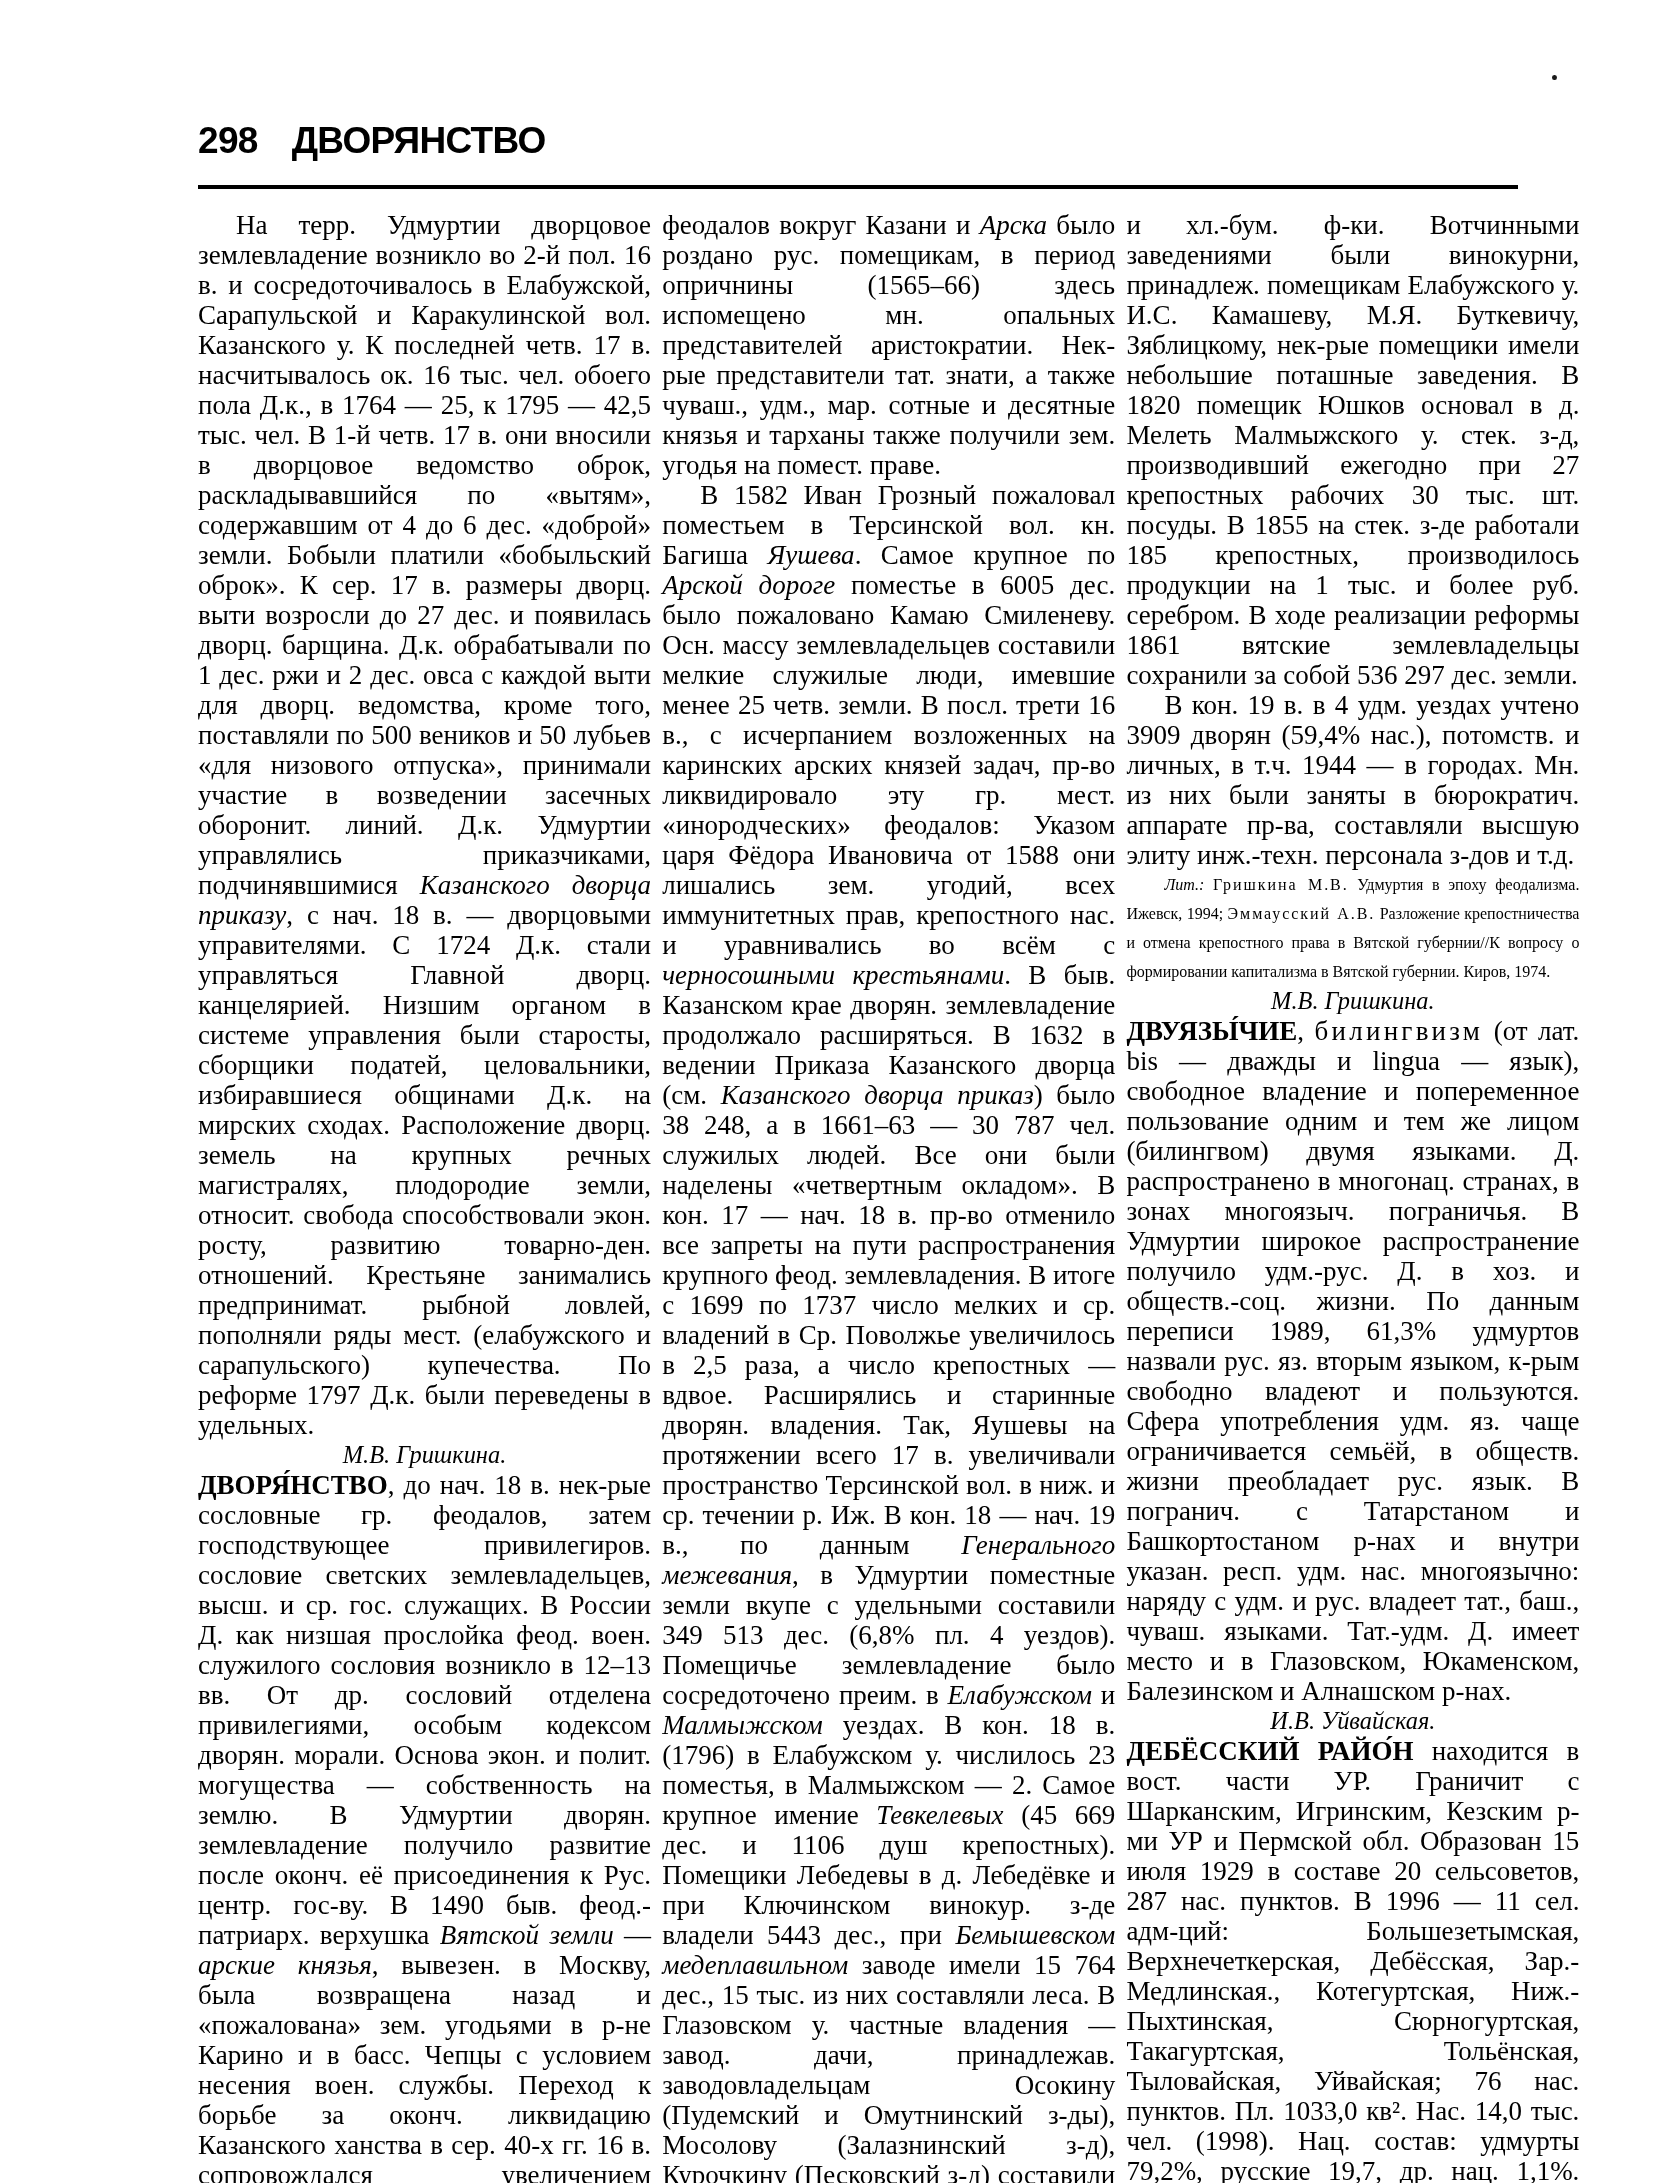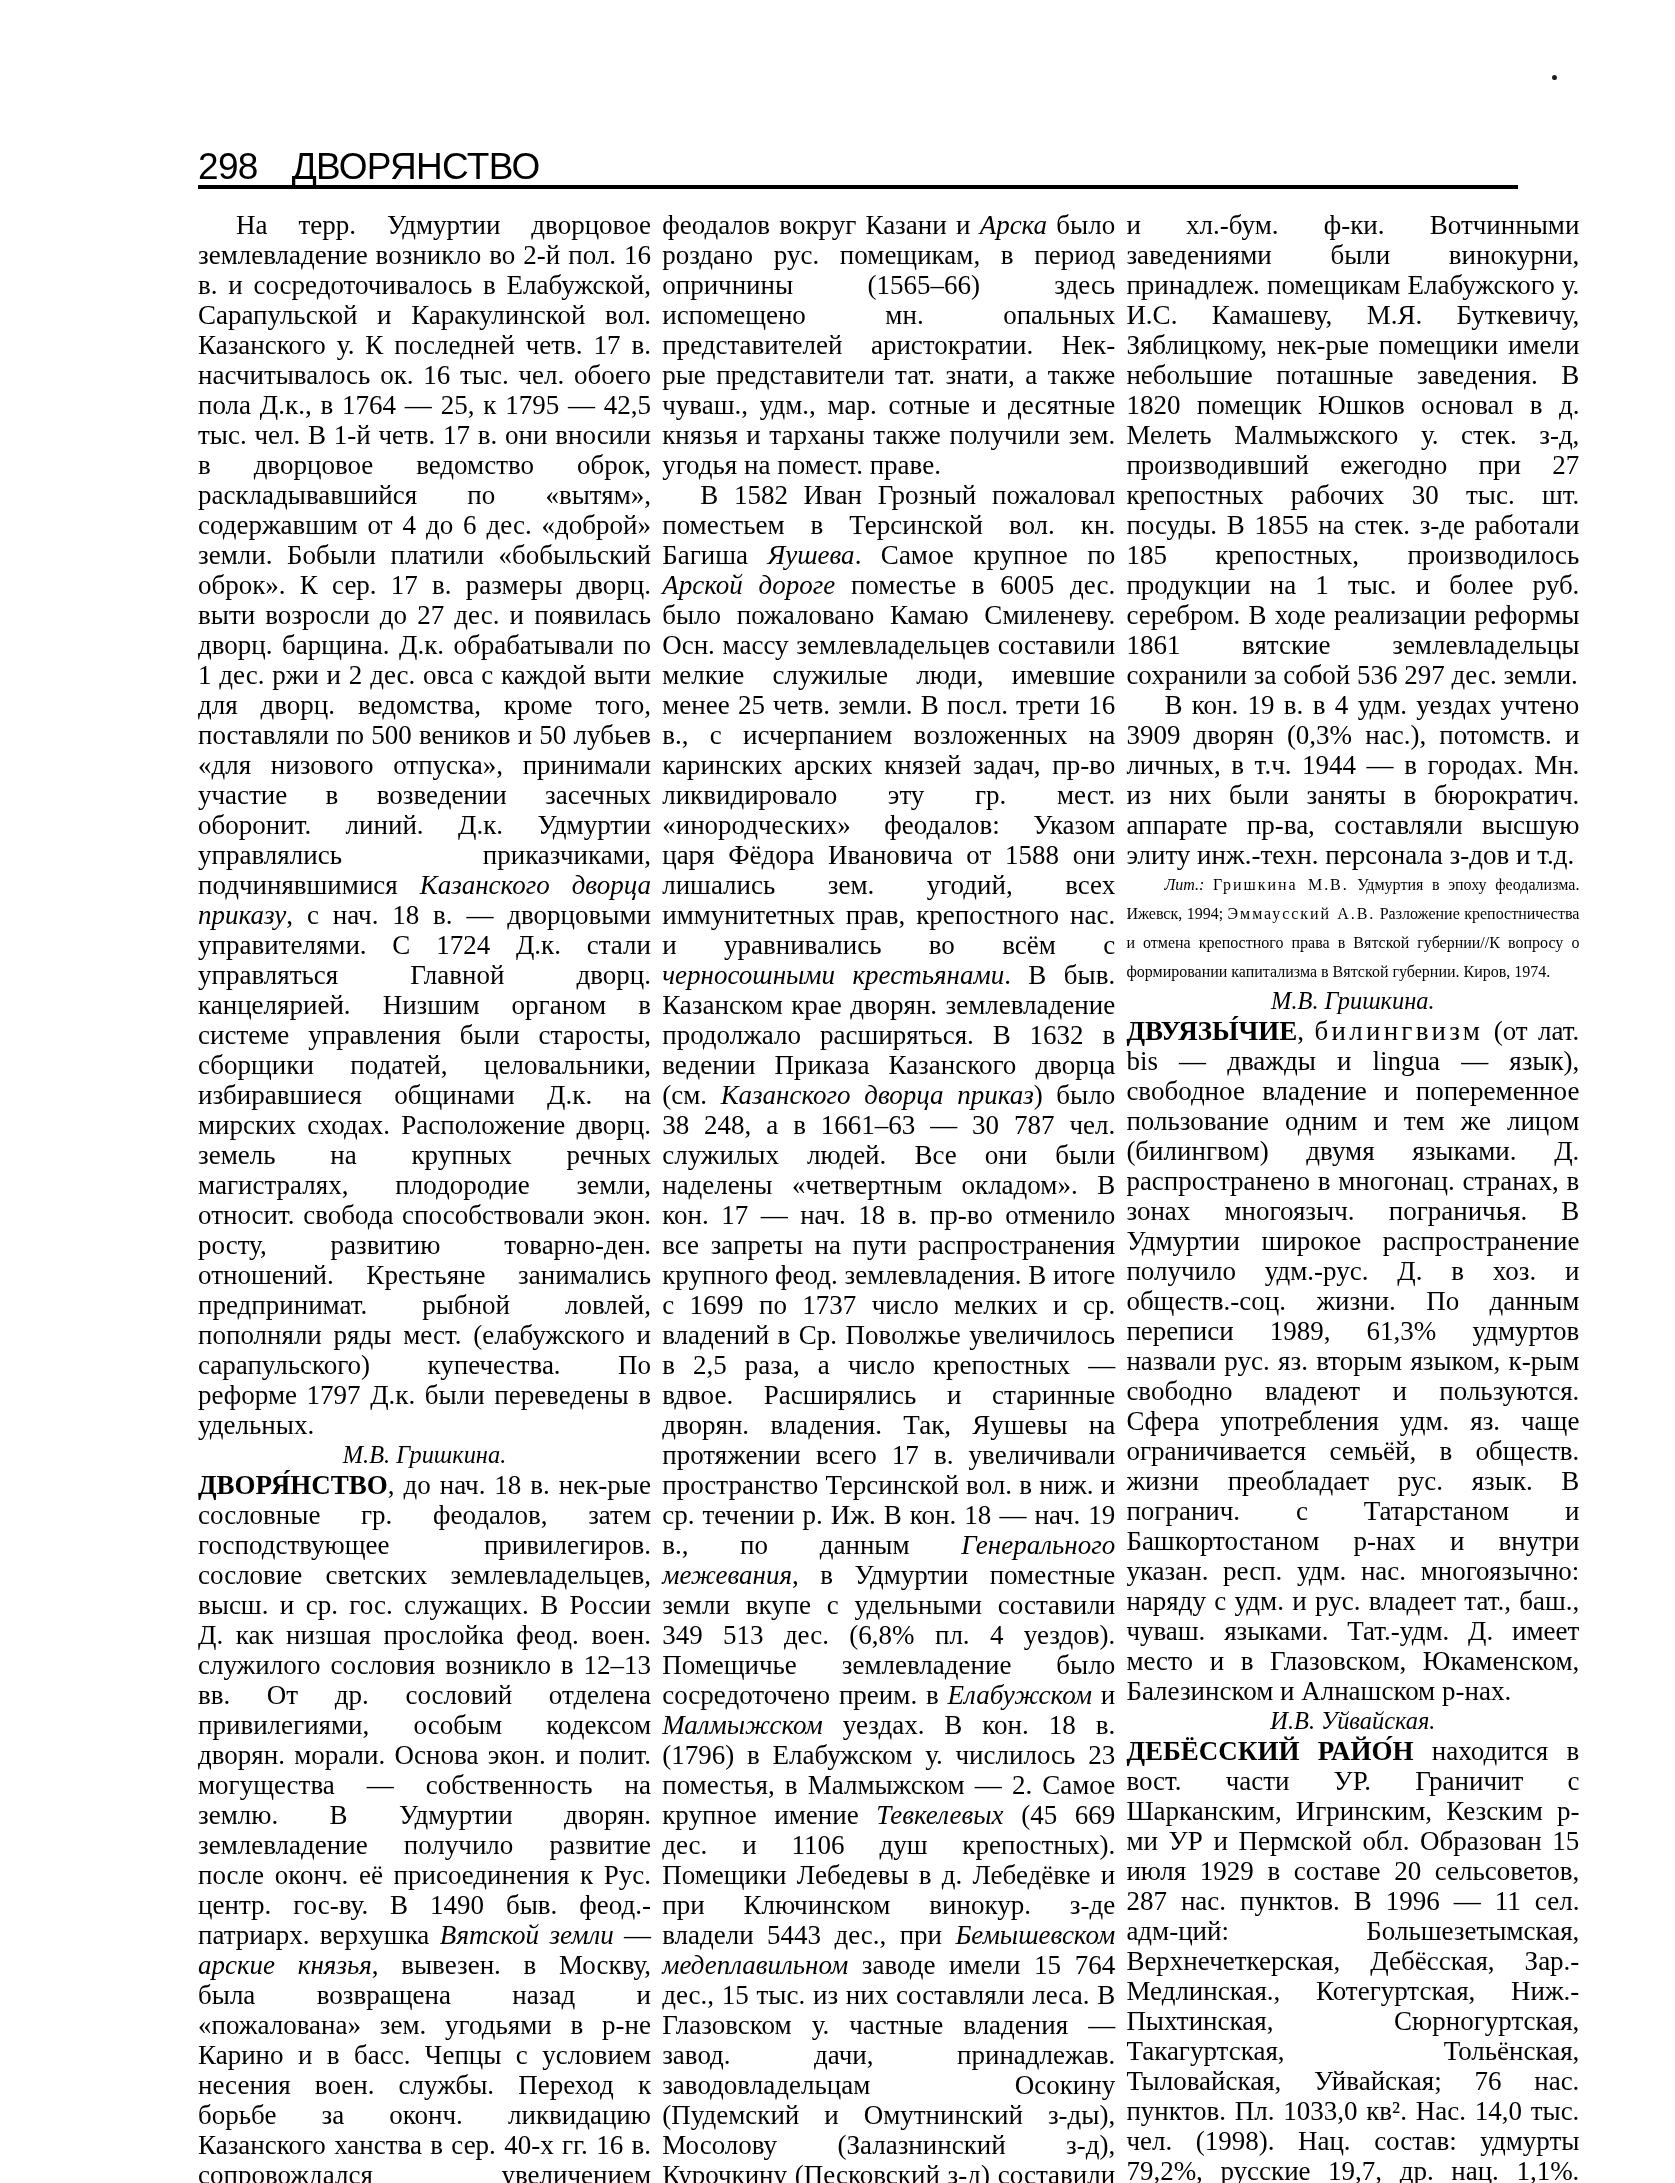"298" .page-header { font-weight: 400 -> 700; top: 146px -> 120px }
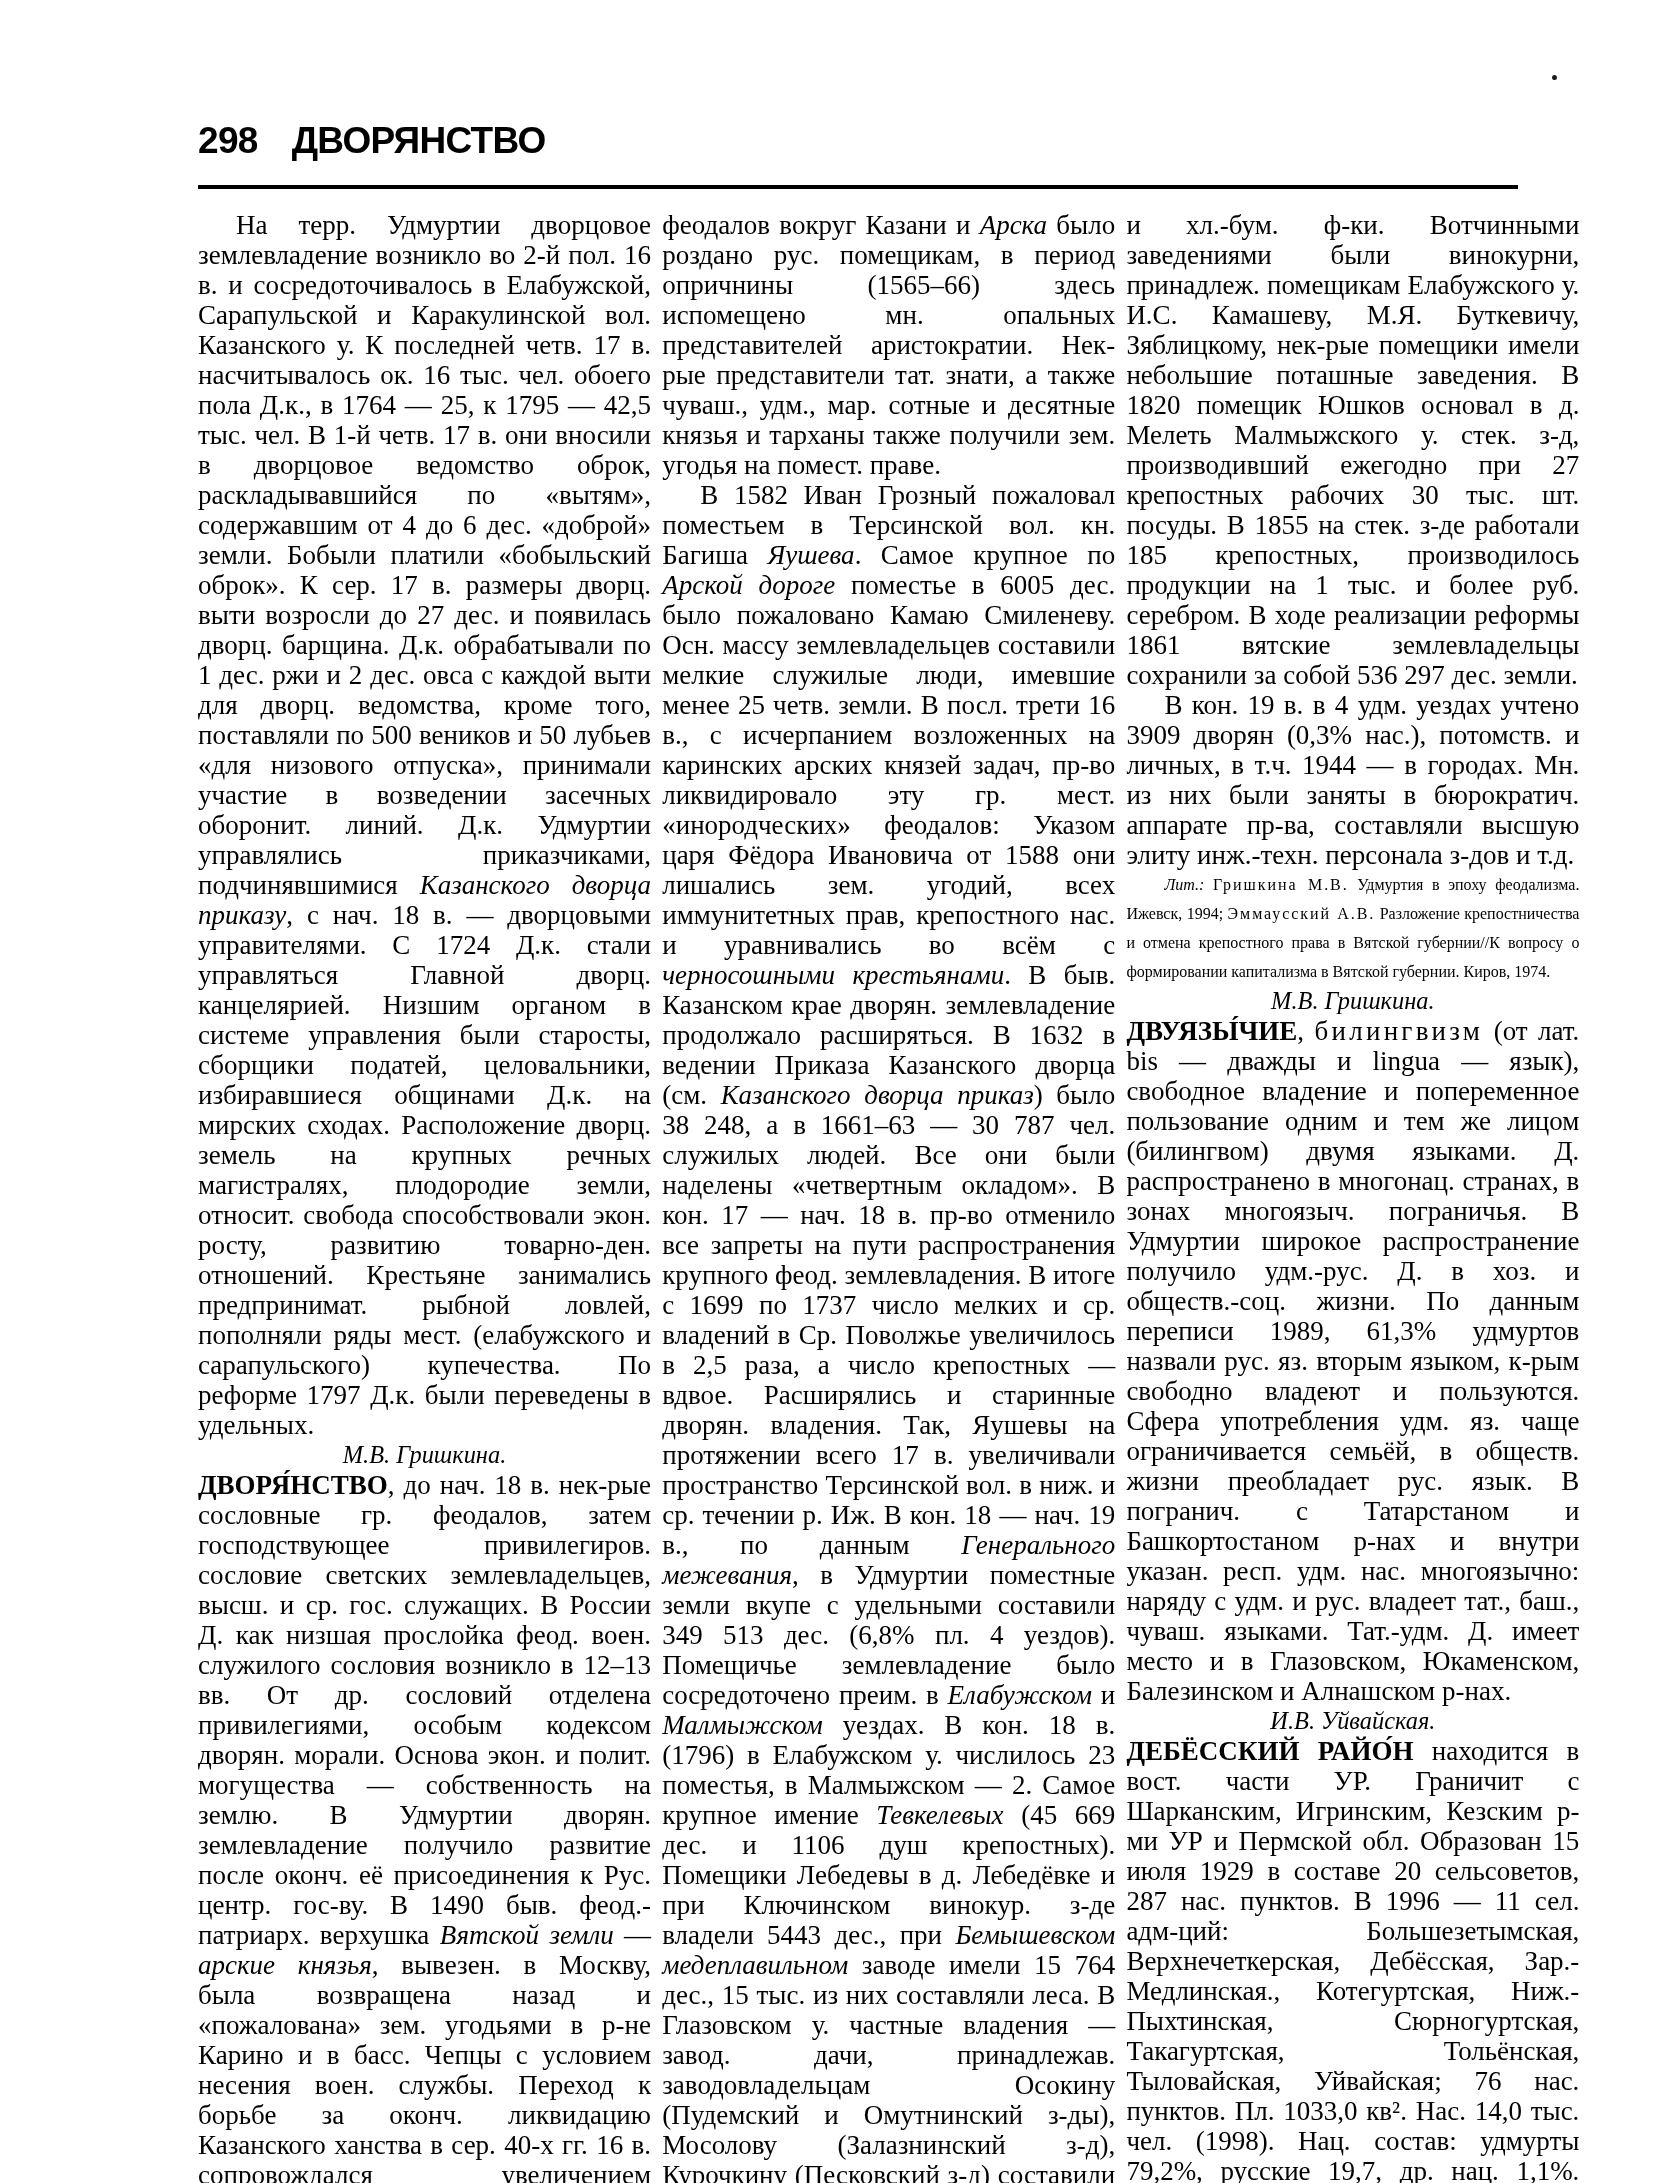"В кон. 19 в. в" span.run-n { text: 0,3% -> 59,4% }
